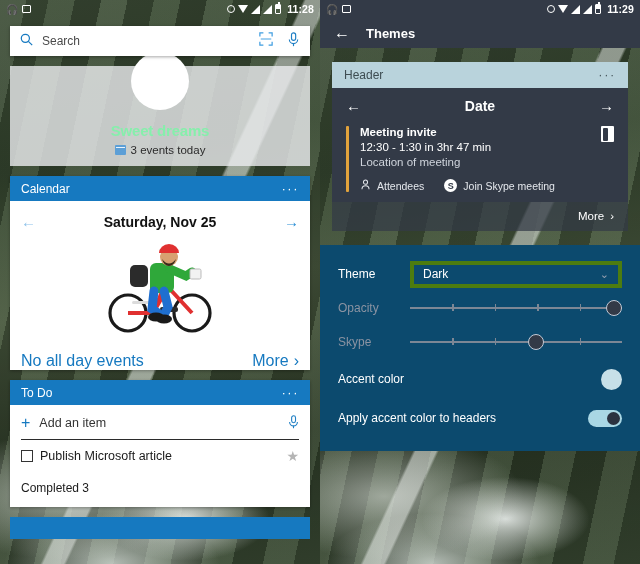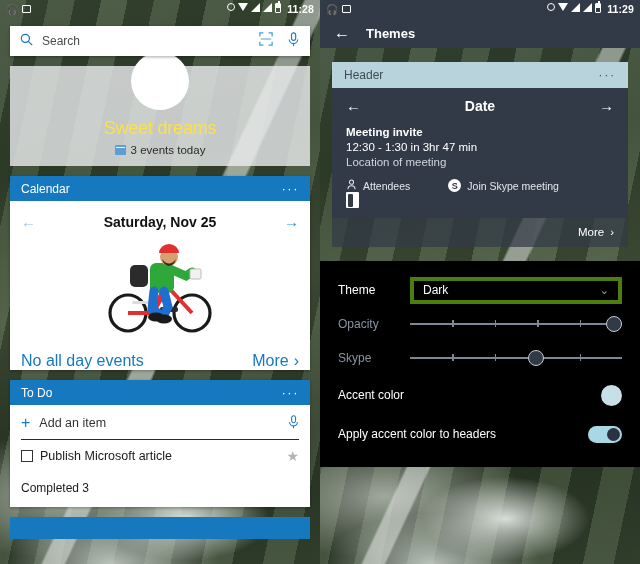"11:28" .statusbar .right { align-items: none -> center }
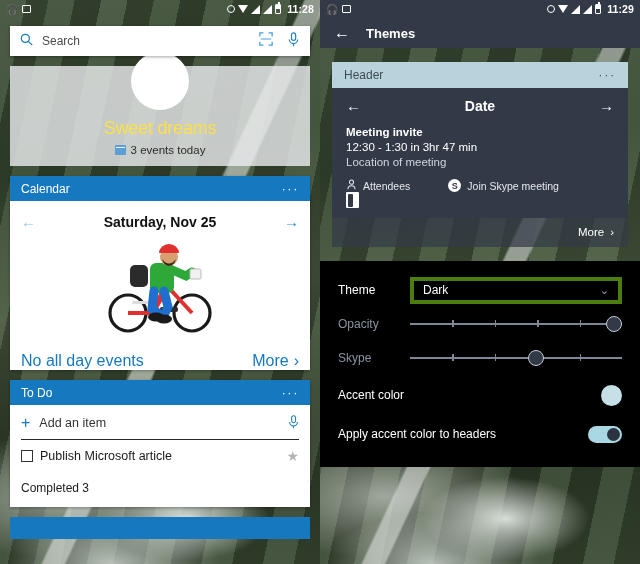"Sweet dreams" .hero .greet { color: #fde047 -> #86efac; font-size: 18px -> 15px; font-weight: normal -> bold }
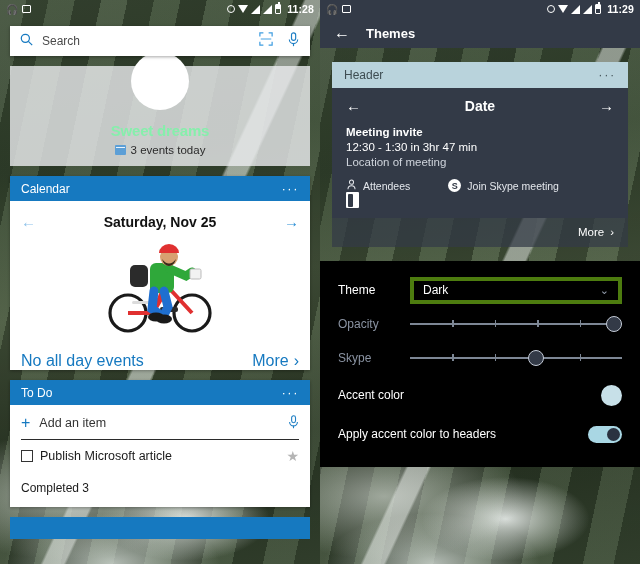"Meeting invite" .pv-event { flex-direction: column -> none }
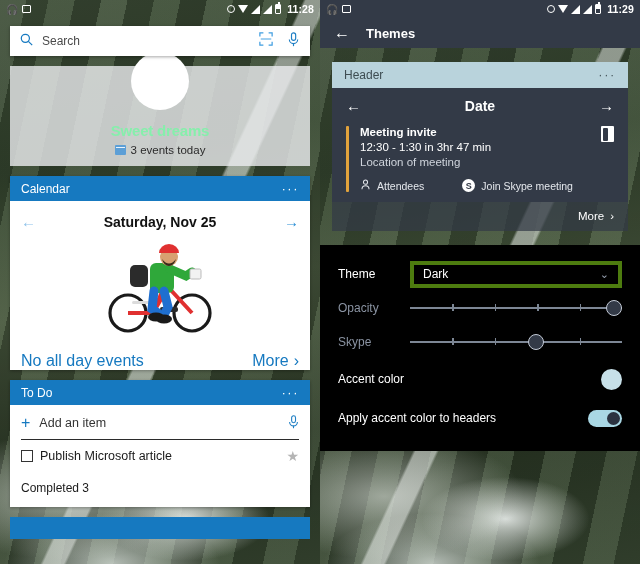"Attendees" .pv-actions { gap: 38px -> 20px }
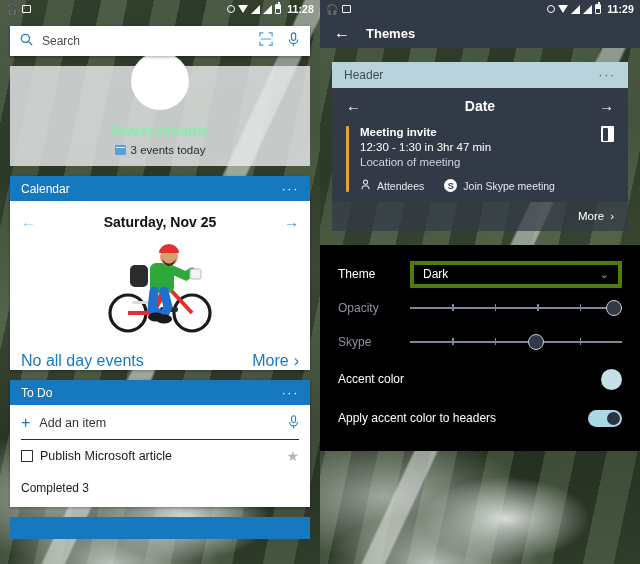"Theme" .settings { background: #000000 -> #0c4a6e }
